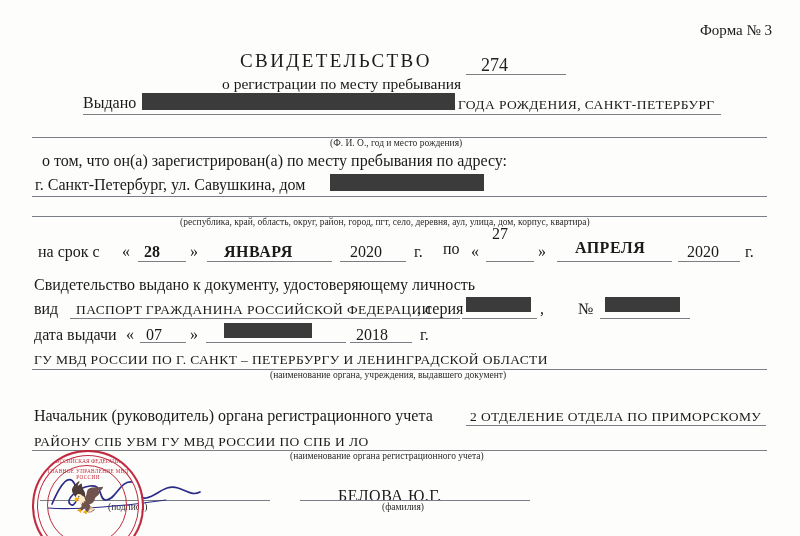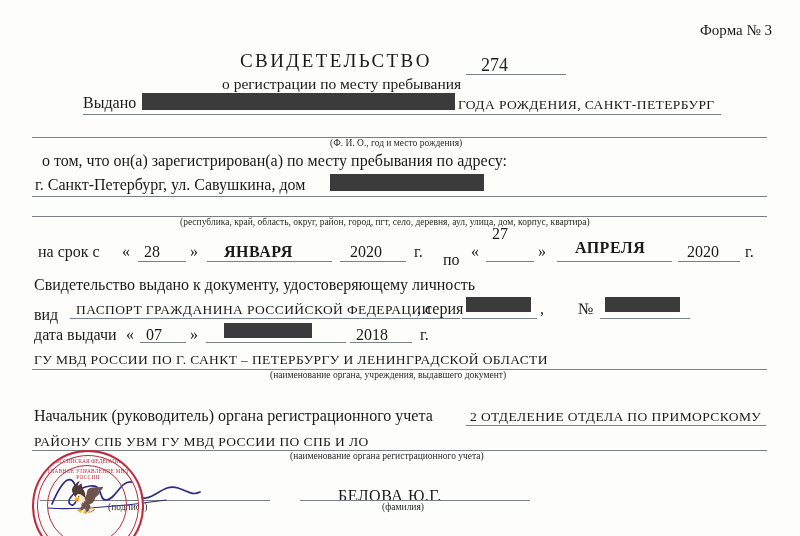"28" div.txt { font-weight: normal -> bold }
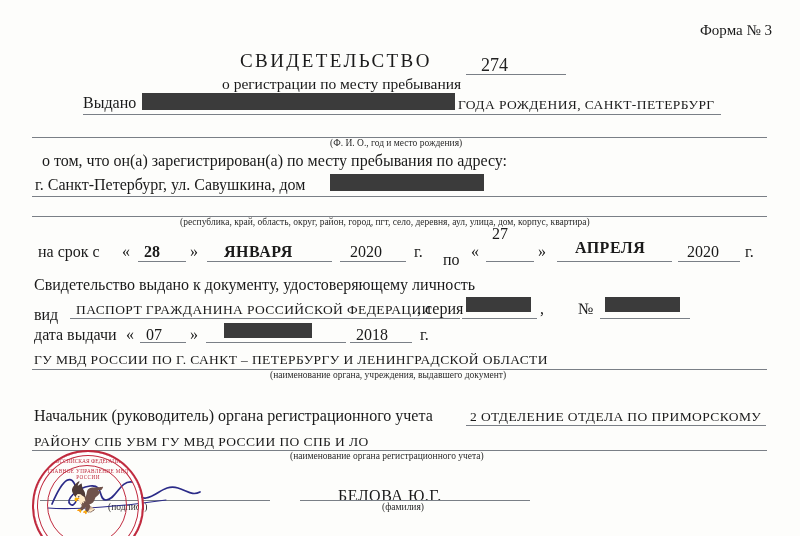"по" div.txt { top: 251px -> 240px }
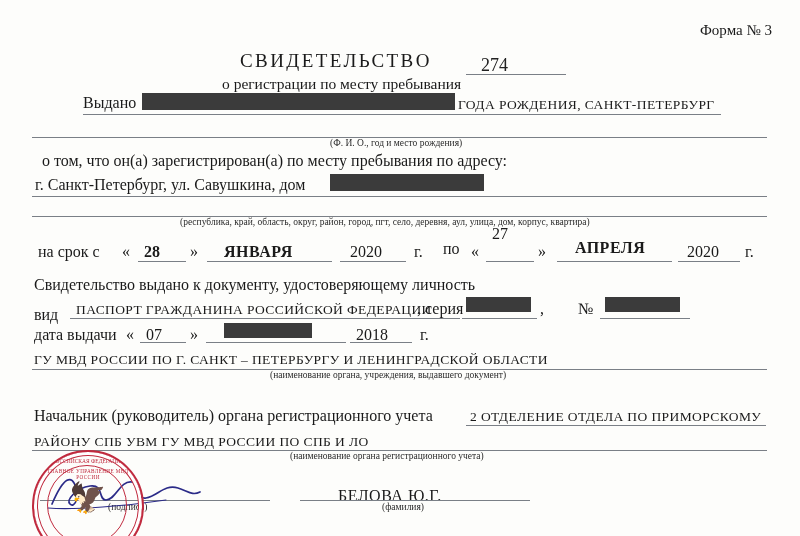"вид" div.txt { margin-top: 6px -> none }
